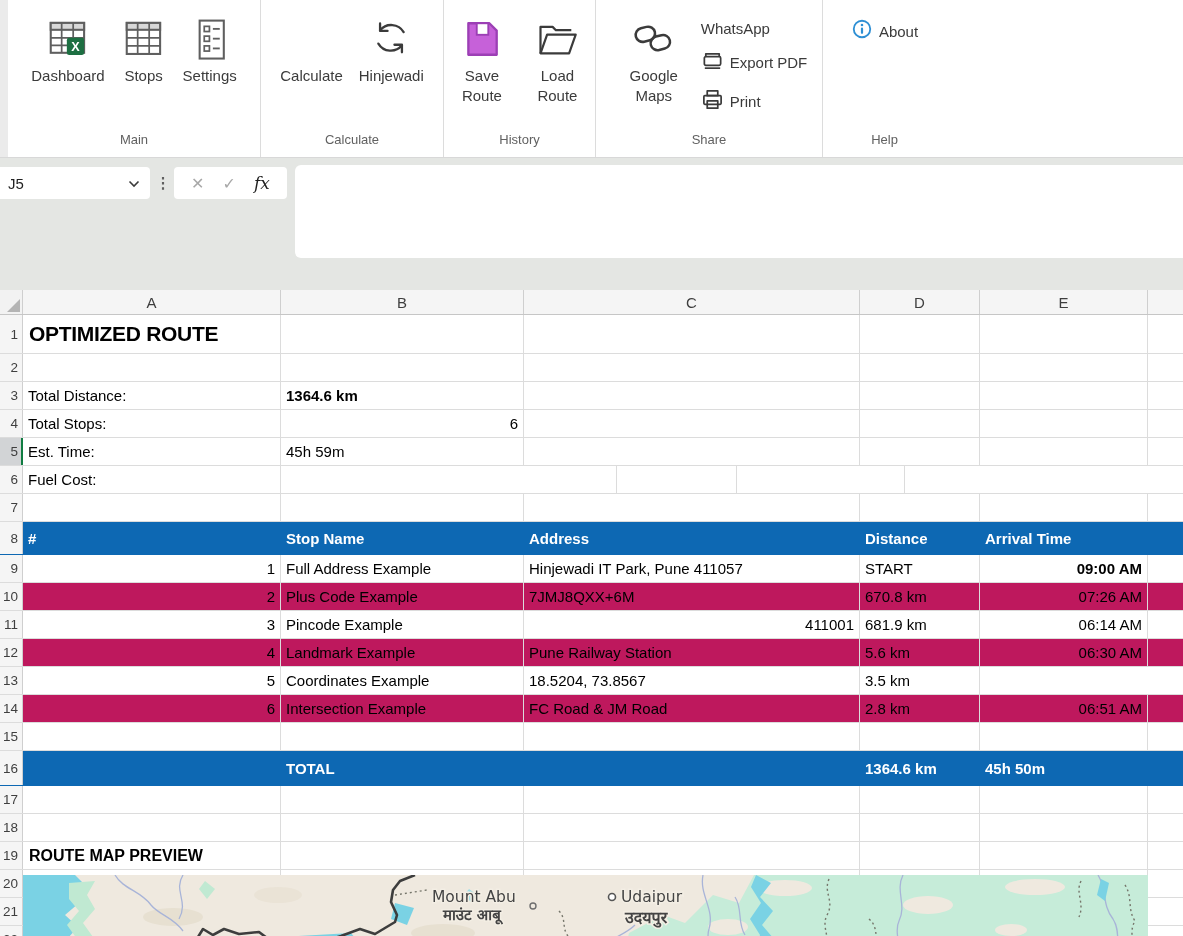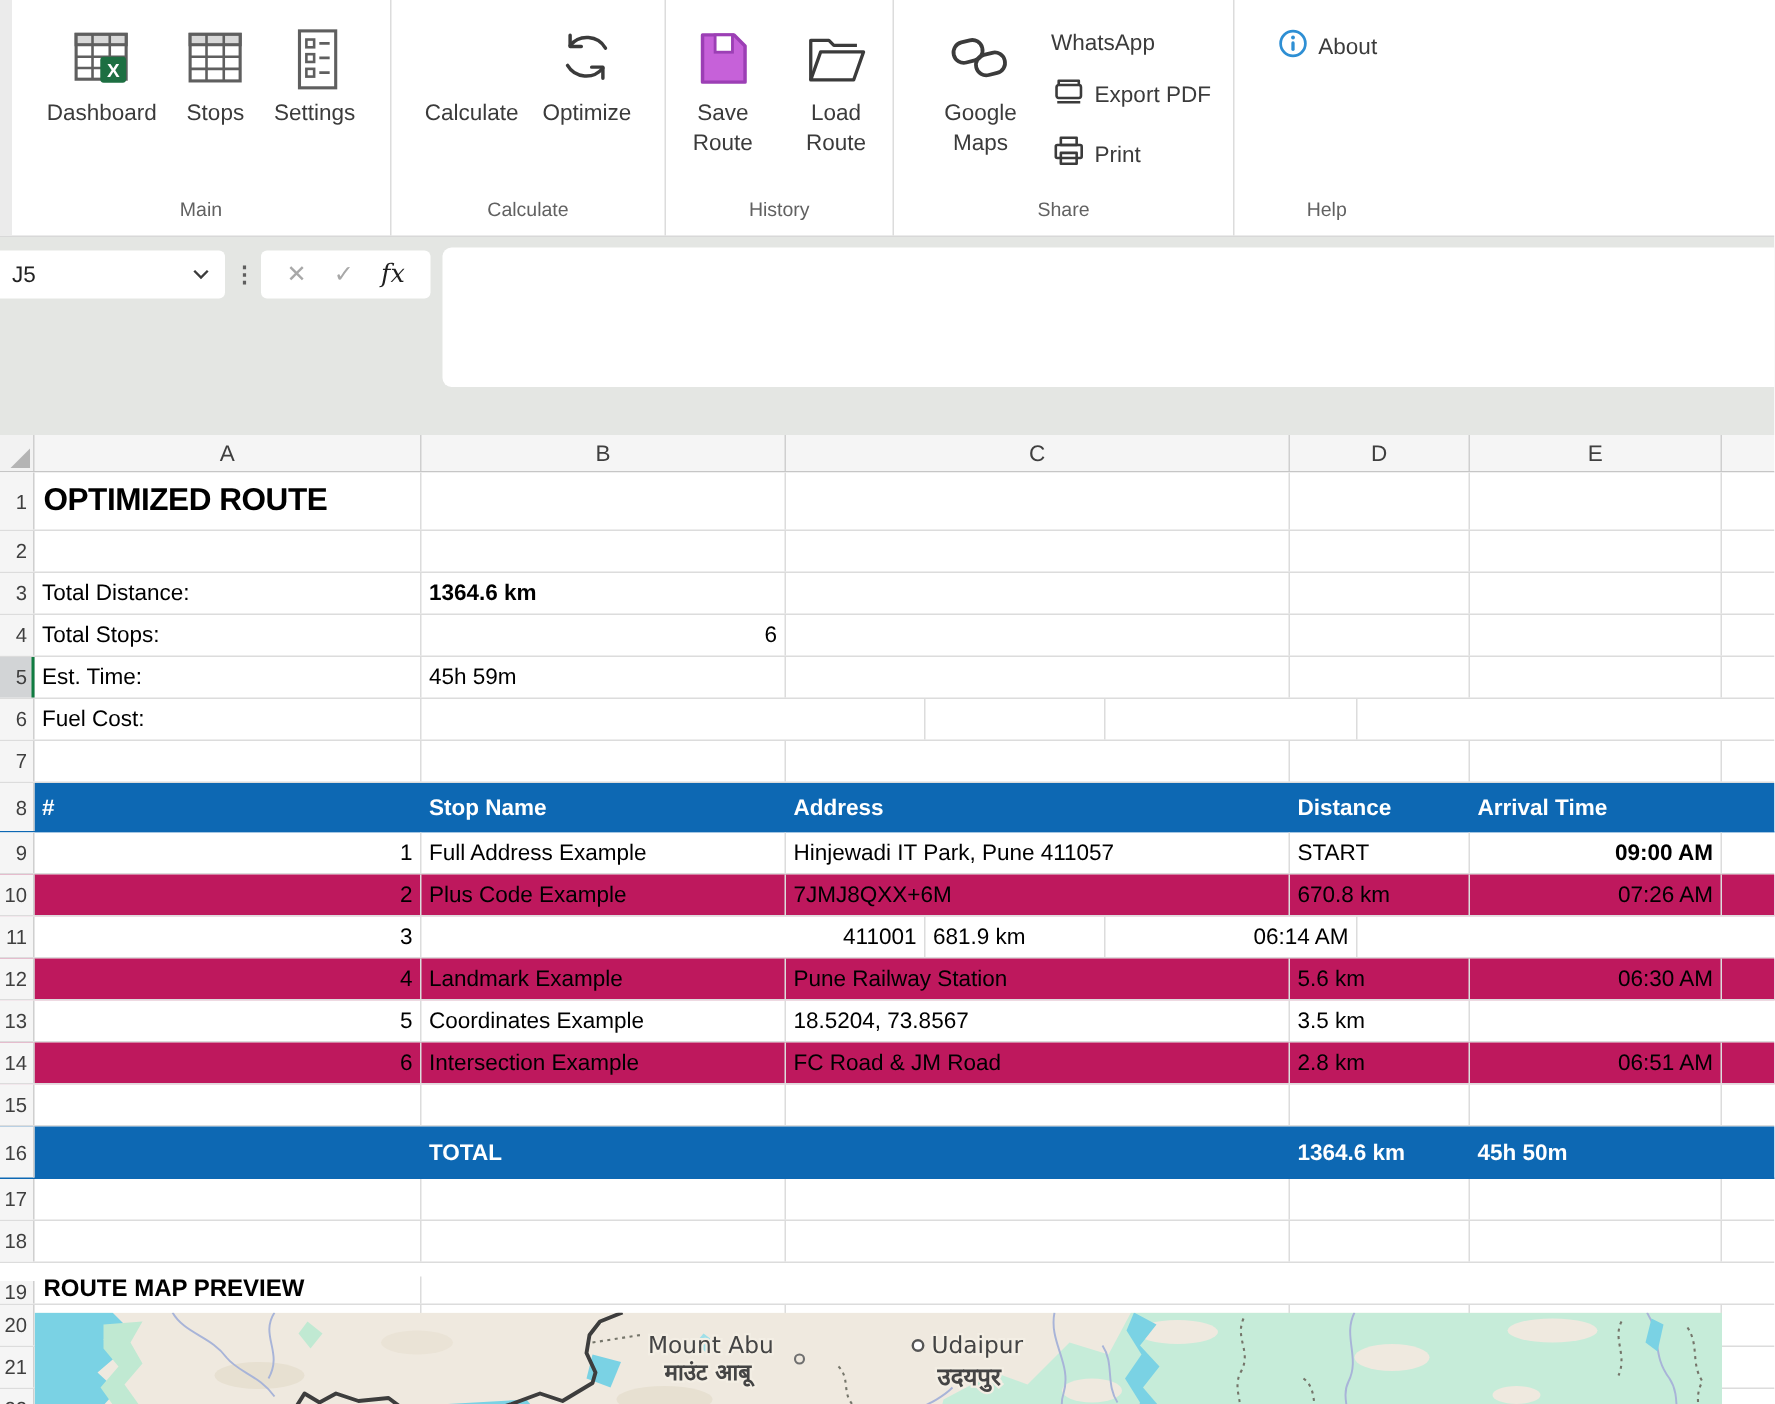"Optimize" span.rlabel { text: Optimize -> Hinjewadi }
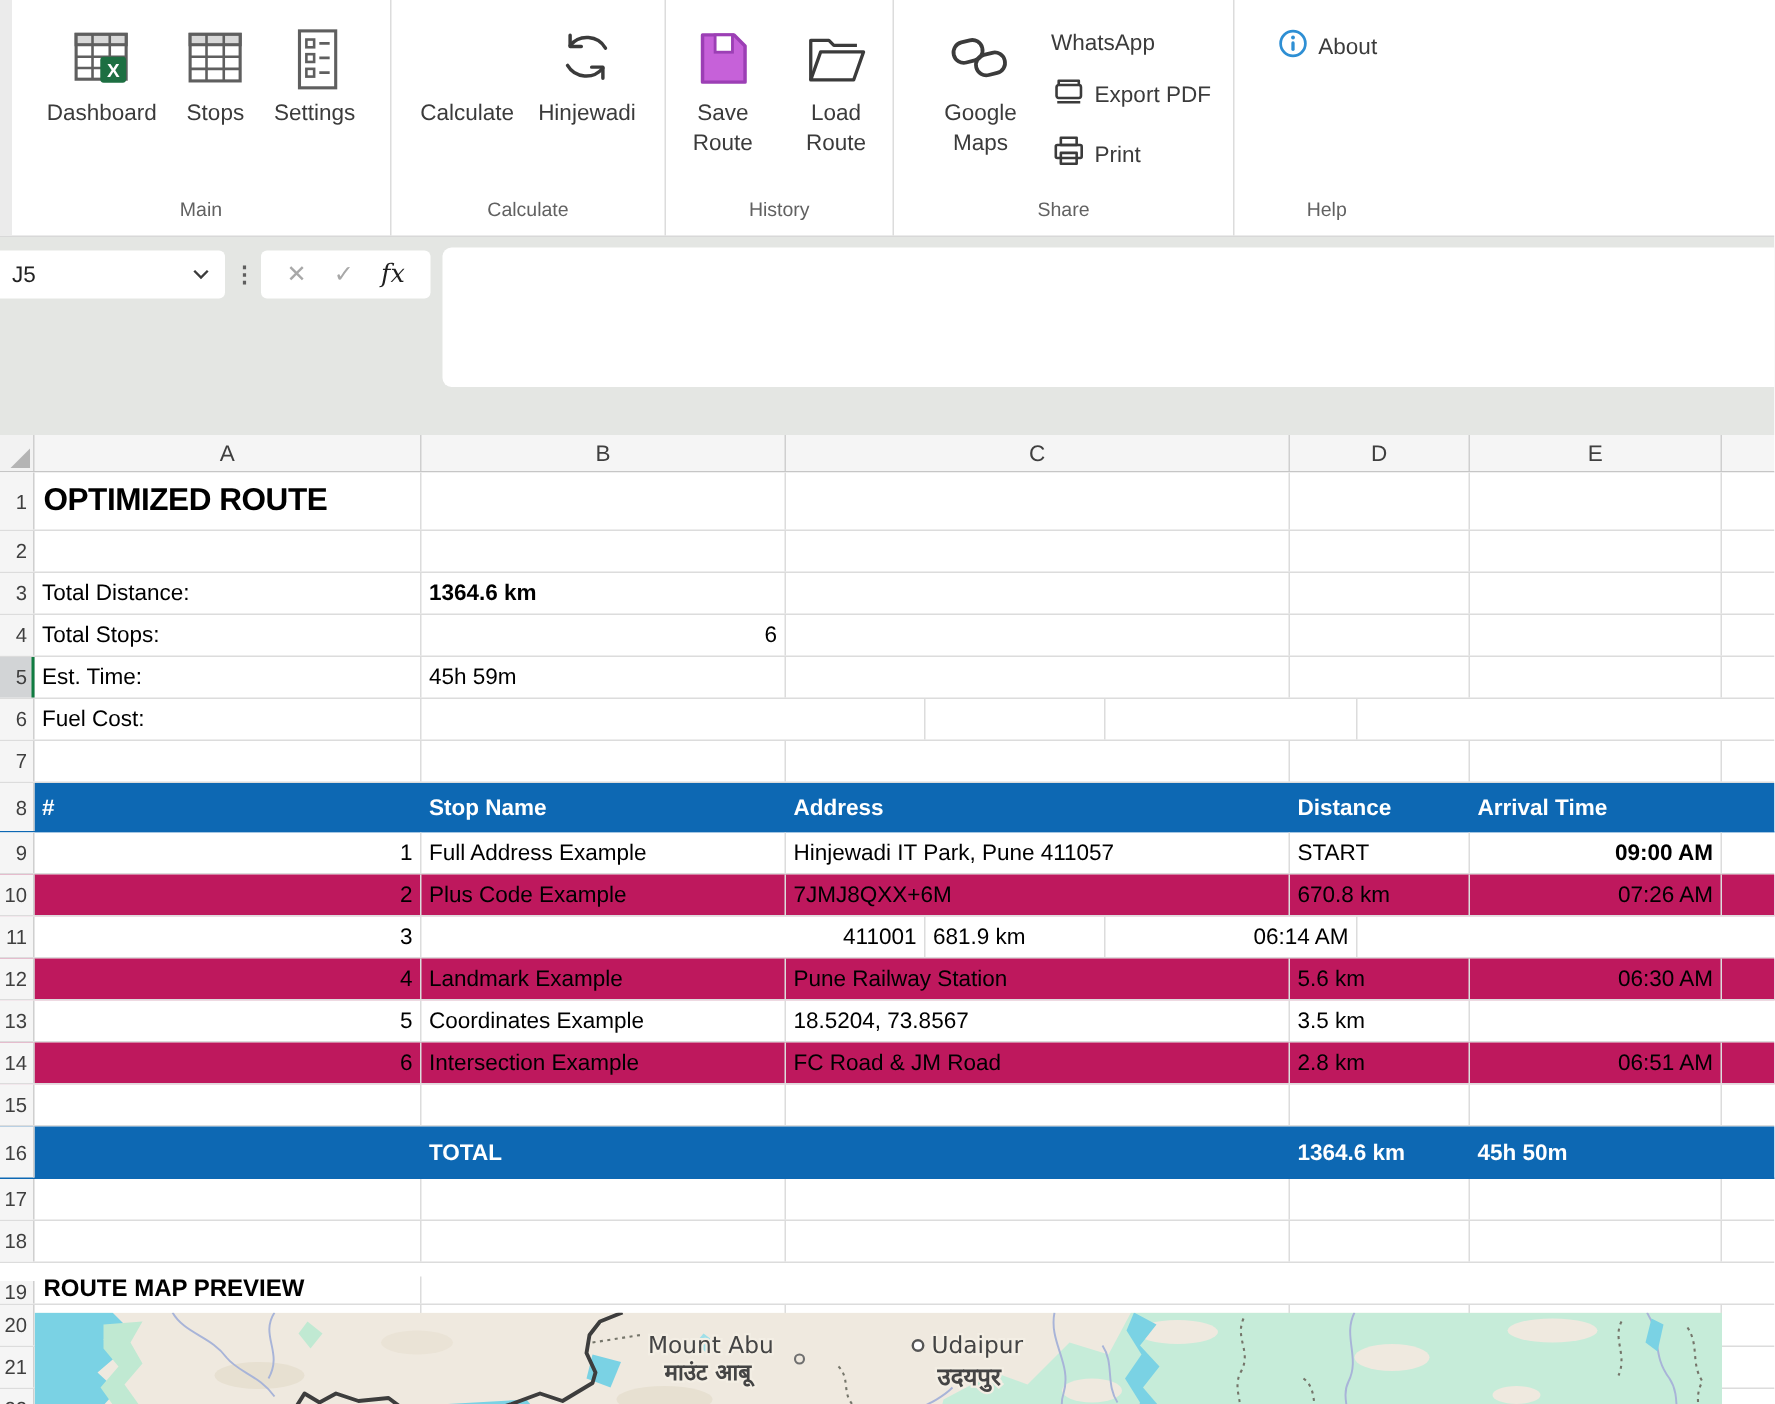"Pincode Example" div.cell { html: none -> <div>Pincode Example</div> }
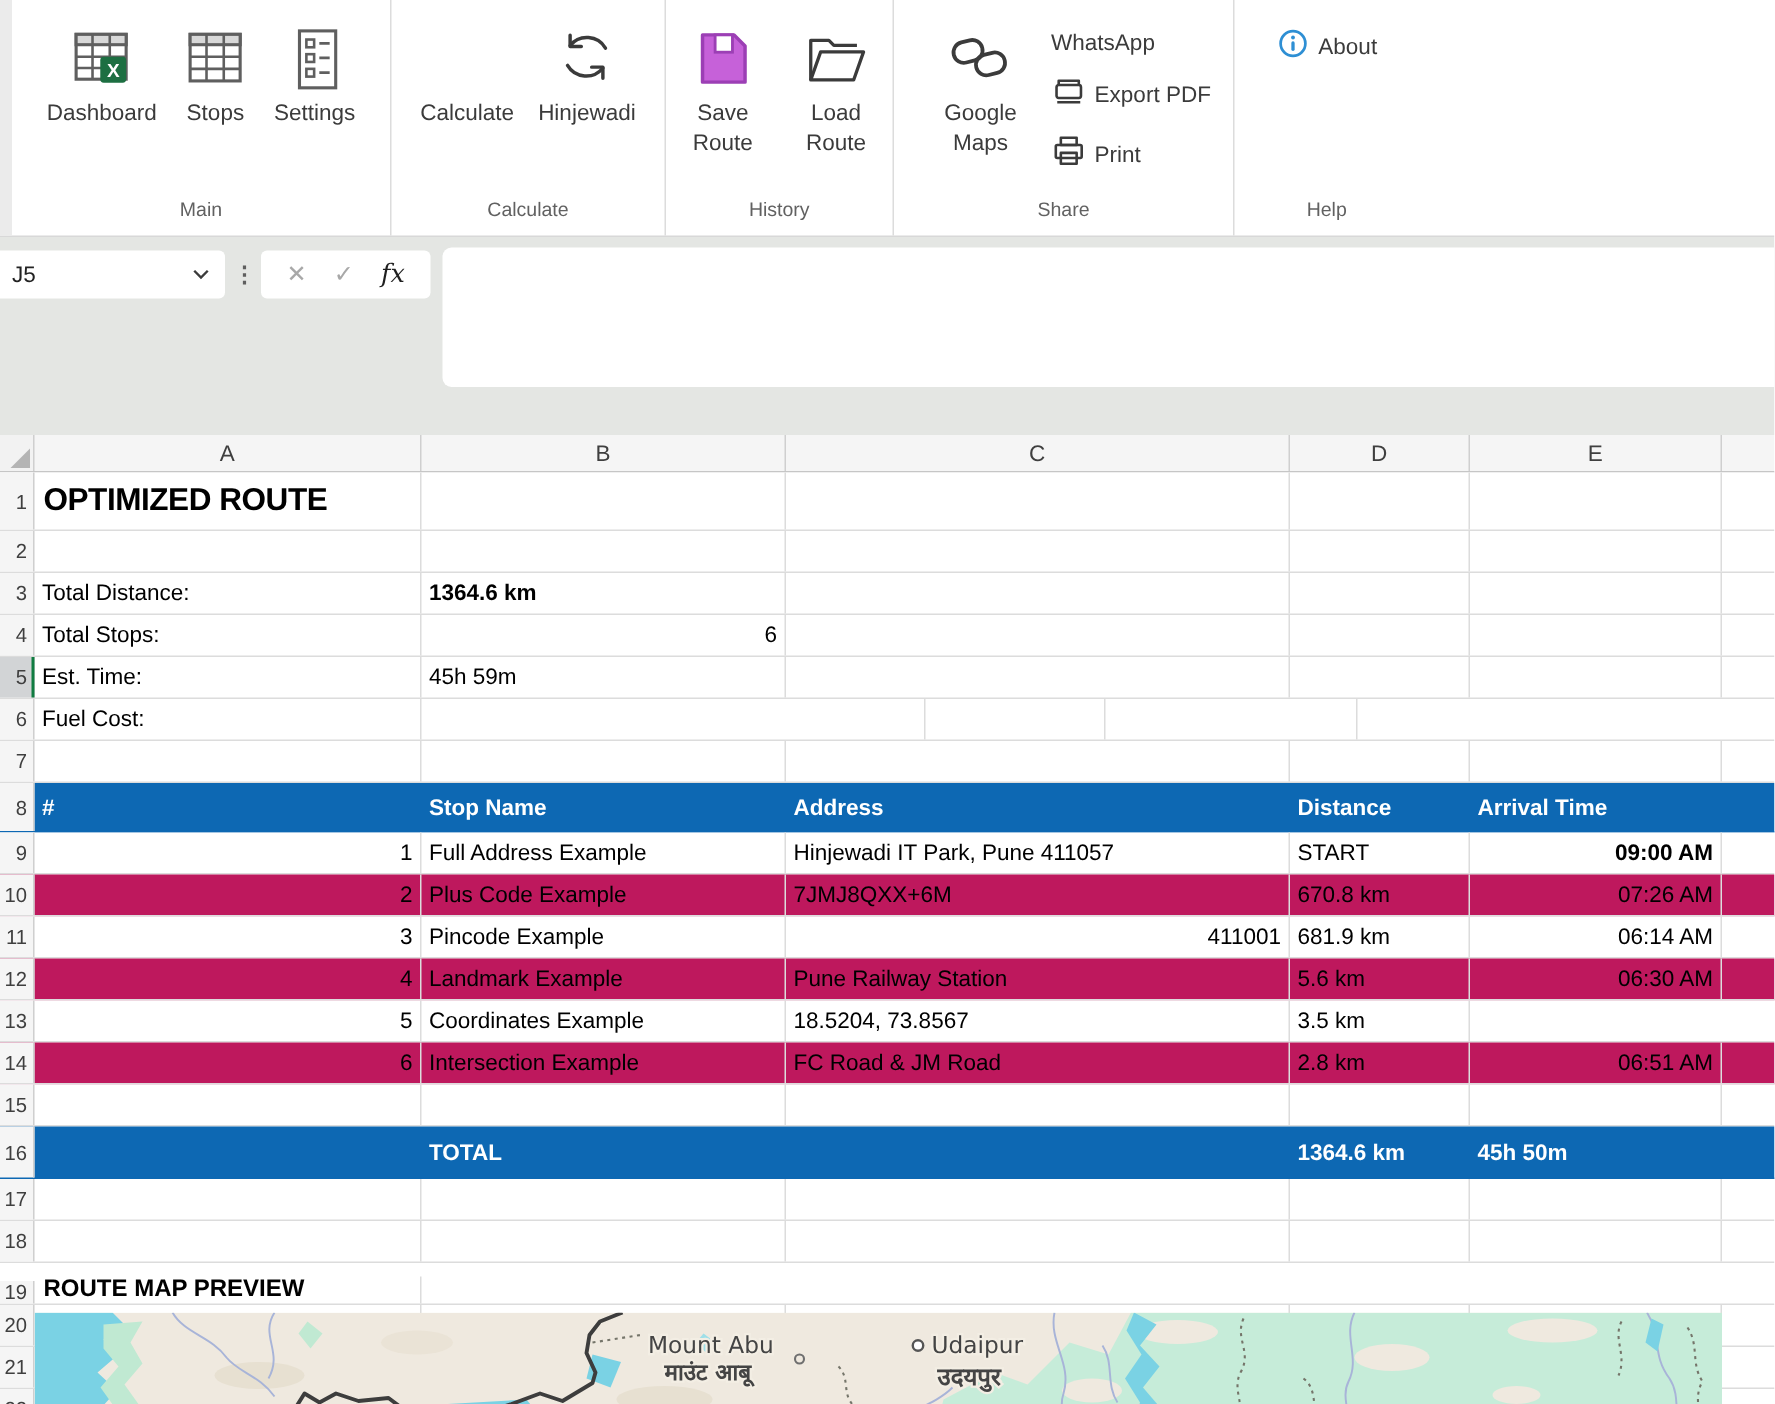"19" div.grow { align-items: flex-end -> none }
